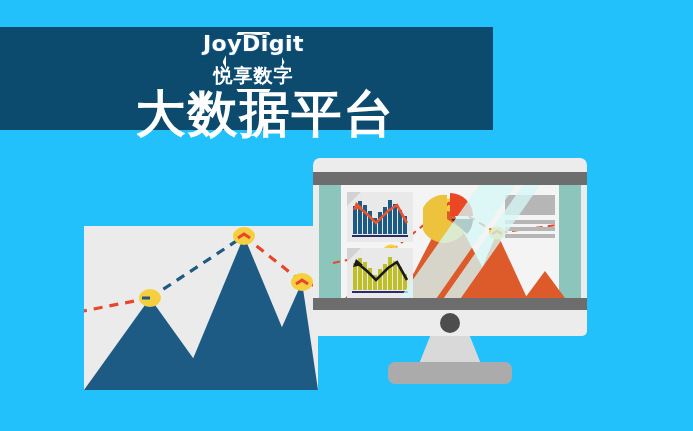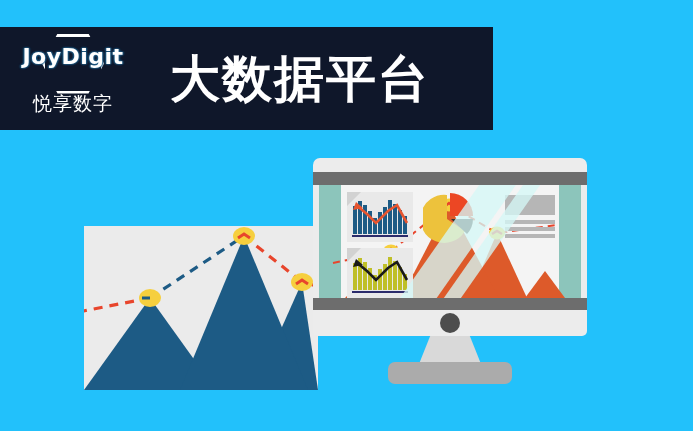"JoyDigit" .banner { background: #0f172a -> #0c4a6e; flex-direction: none -> column }
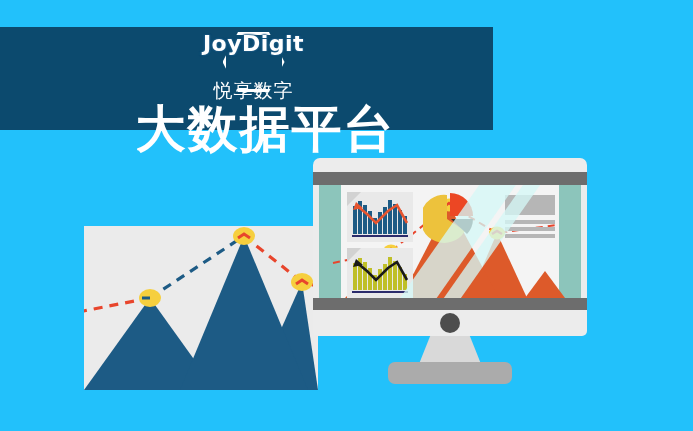"悦享数字" .logo-cn { font-weight: normal -> bold; margin-top: 22px -> 7px }
